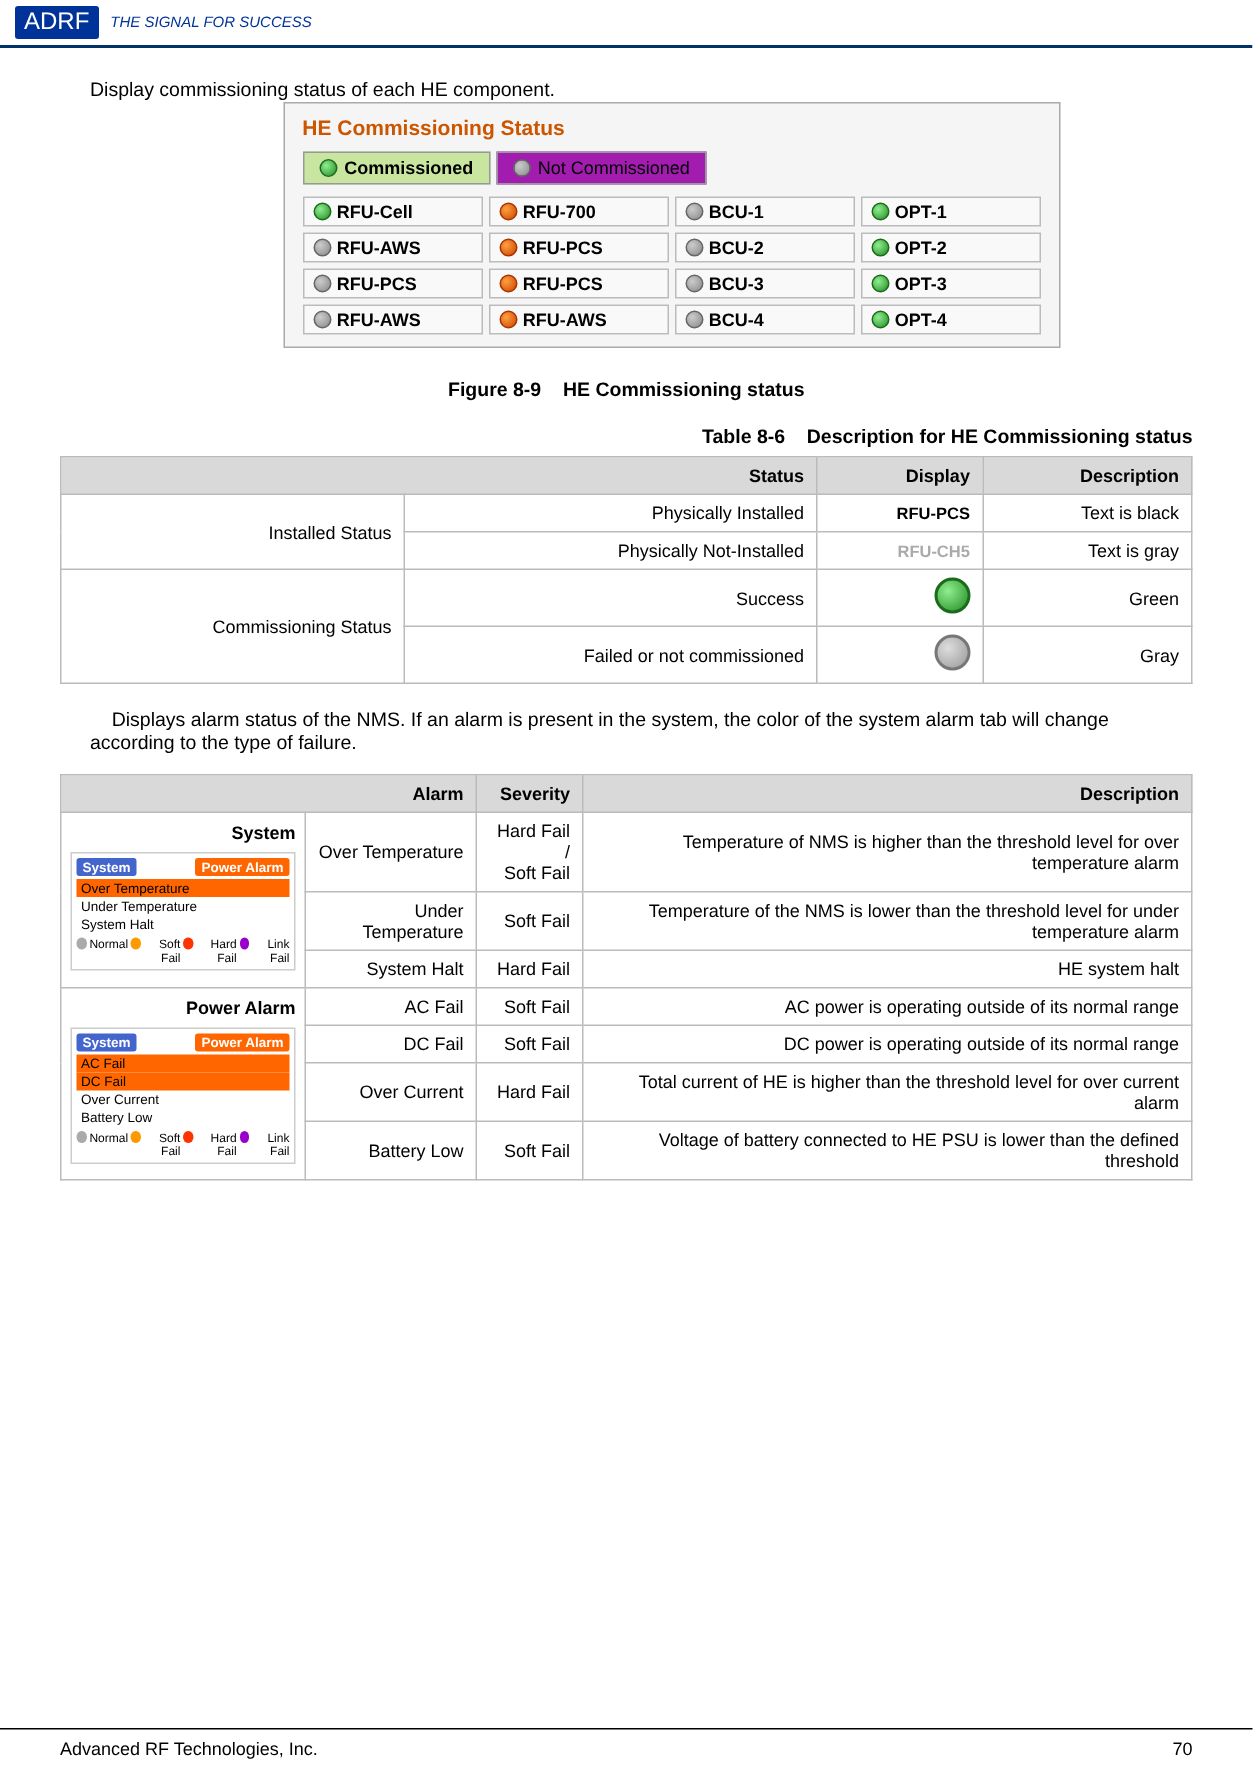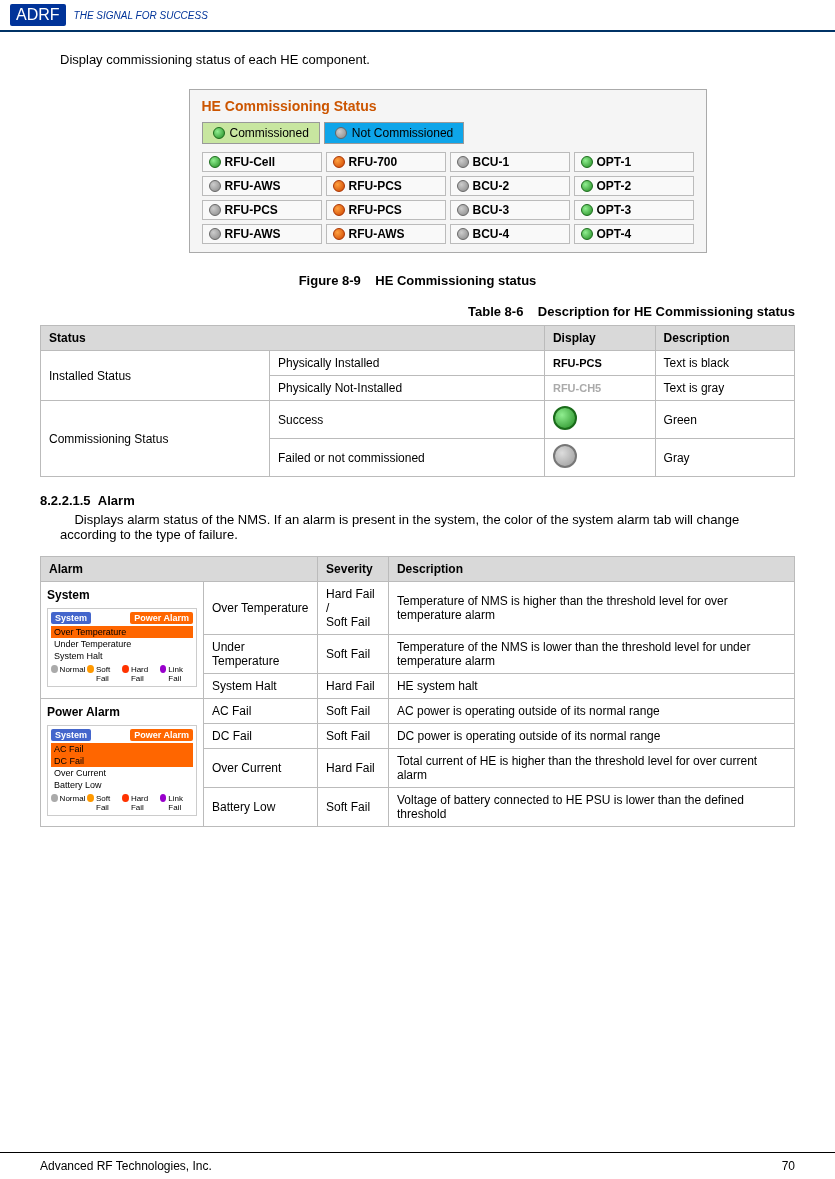"Display commissioning status of each" .section-desc { margin-bottom: 22px -> 1px }
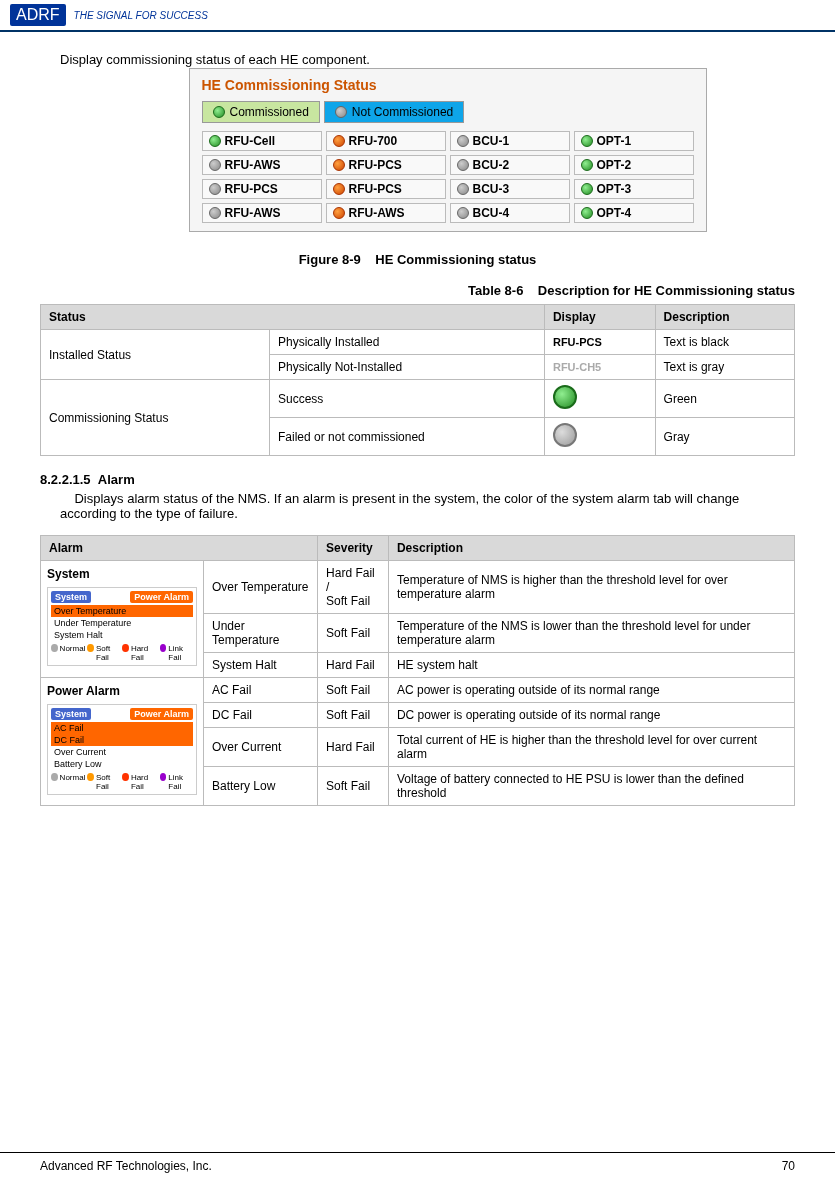"Commissioned" .legend-item.commissioned { font-weight: none -> bold }
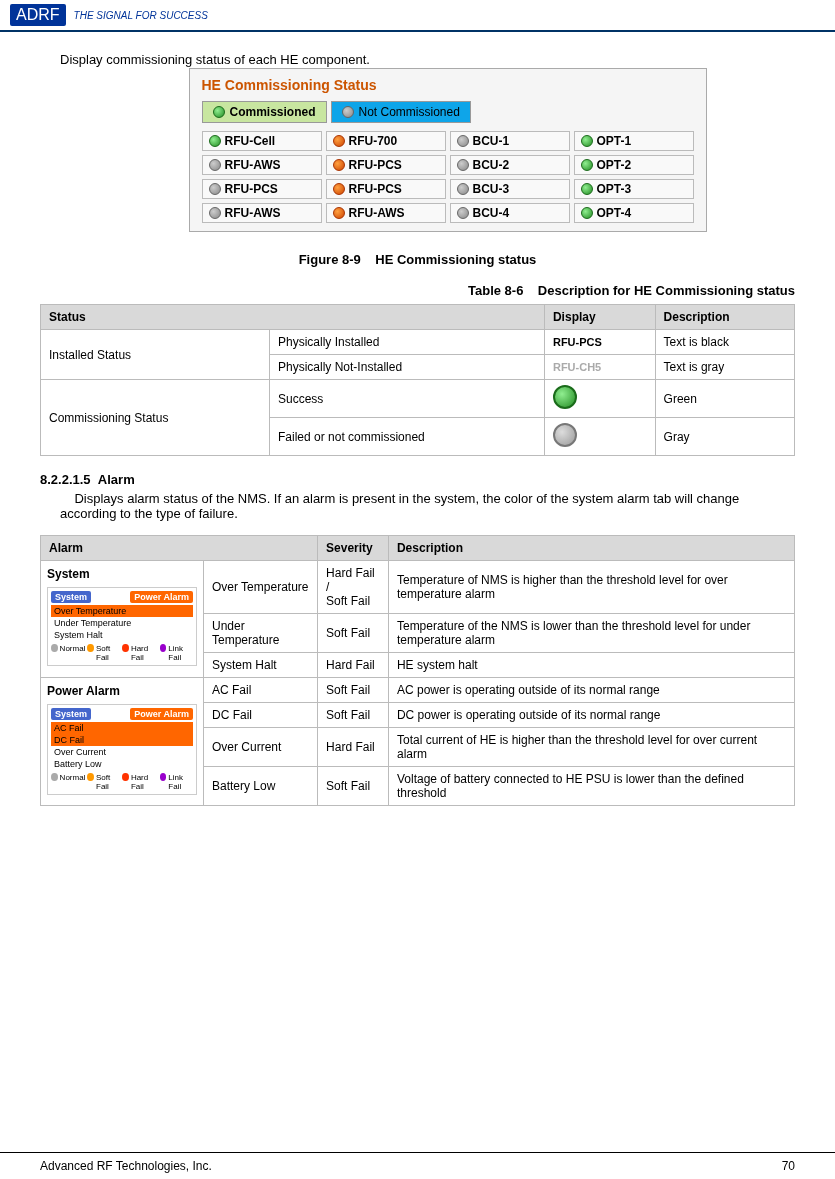"Not Commissioned" .legend-item { background: #0ea5e9 -> #a21caf }
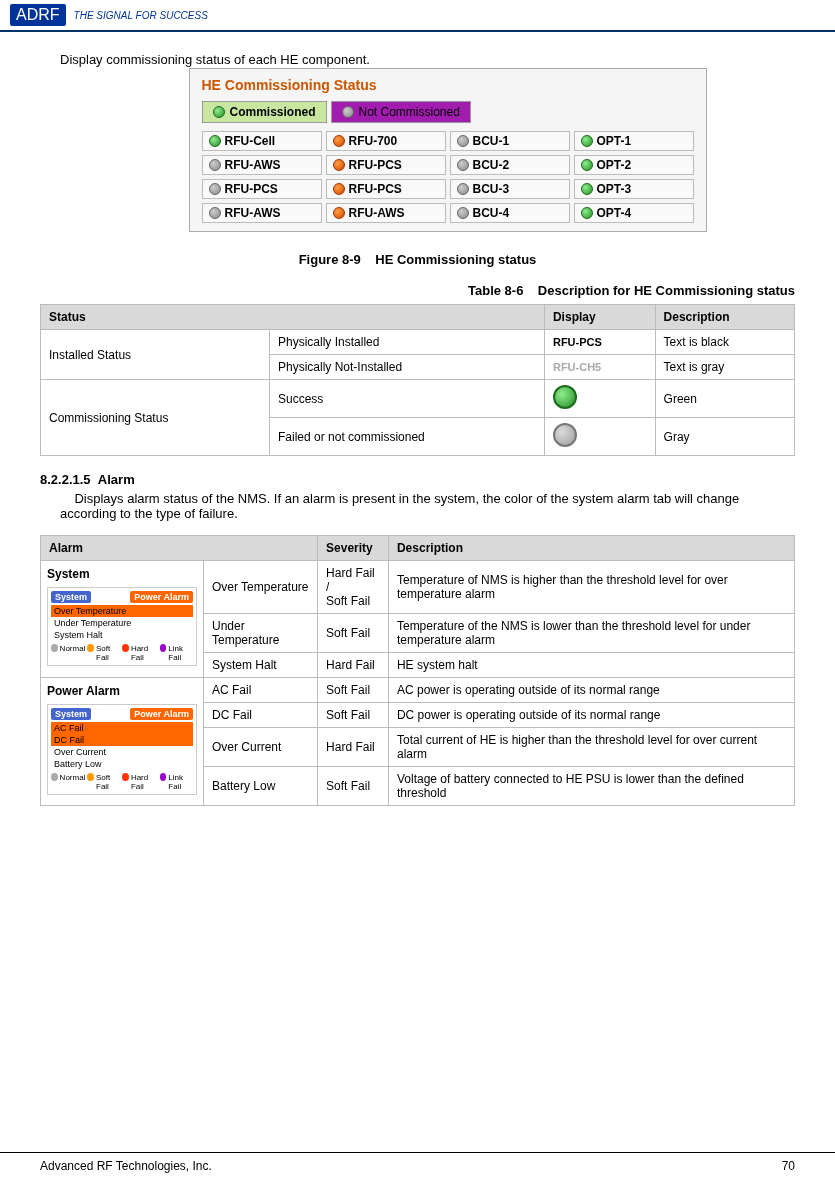"Status" th, td { text-align: left -> right }
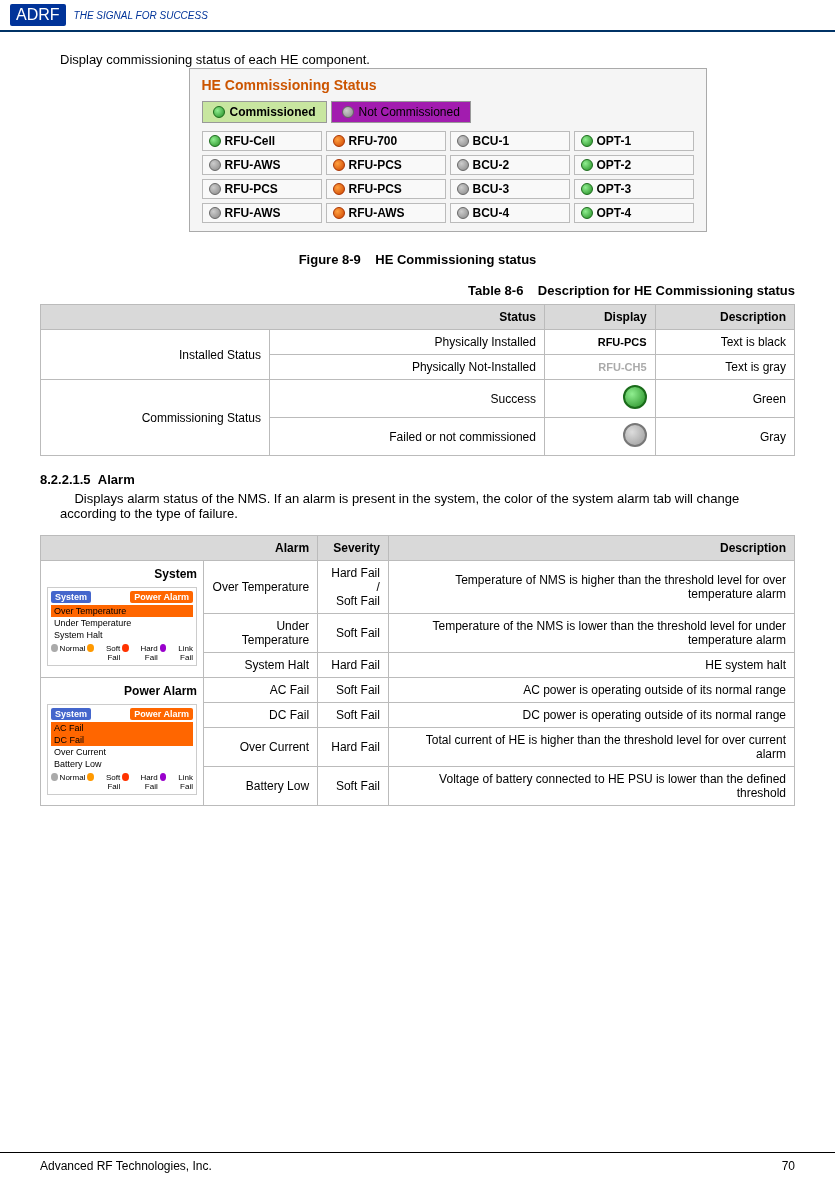"8.2.2.1.5 Alarm" div.alarm-section-num { html: <div> <span>8.2.2.1.5</span>&nbsp;&nbsp;<span>Alarm</span> </div> -> none }
